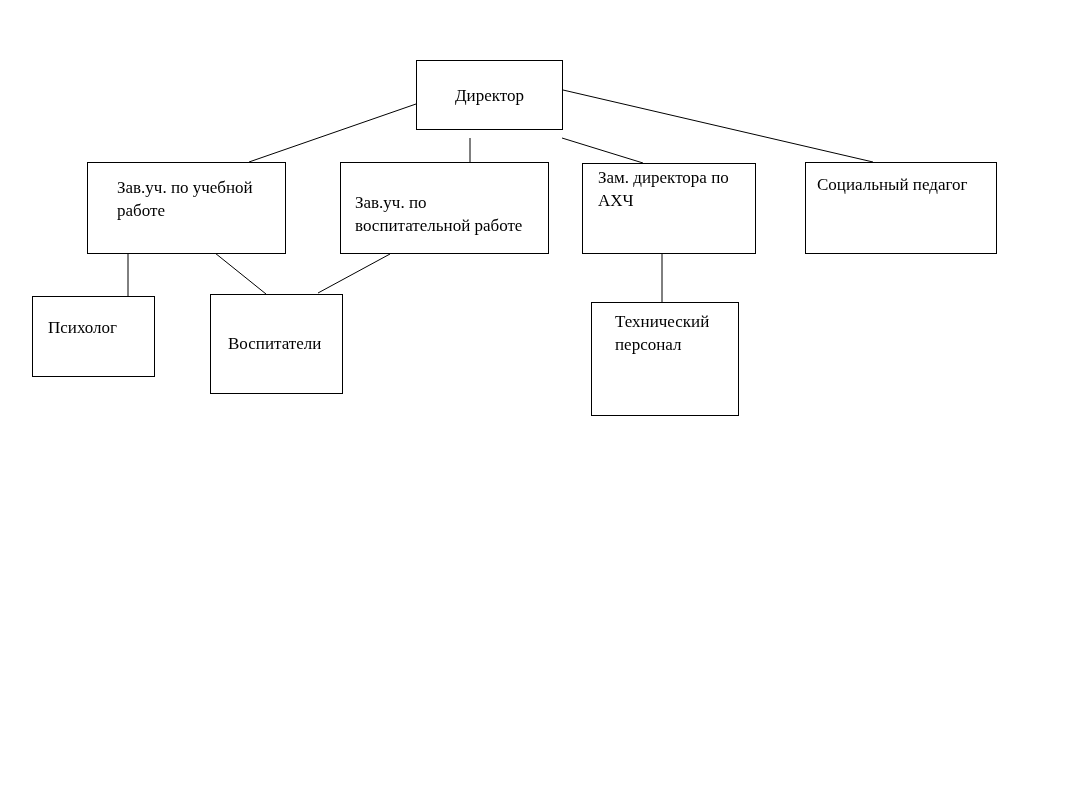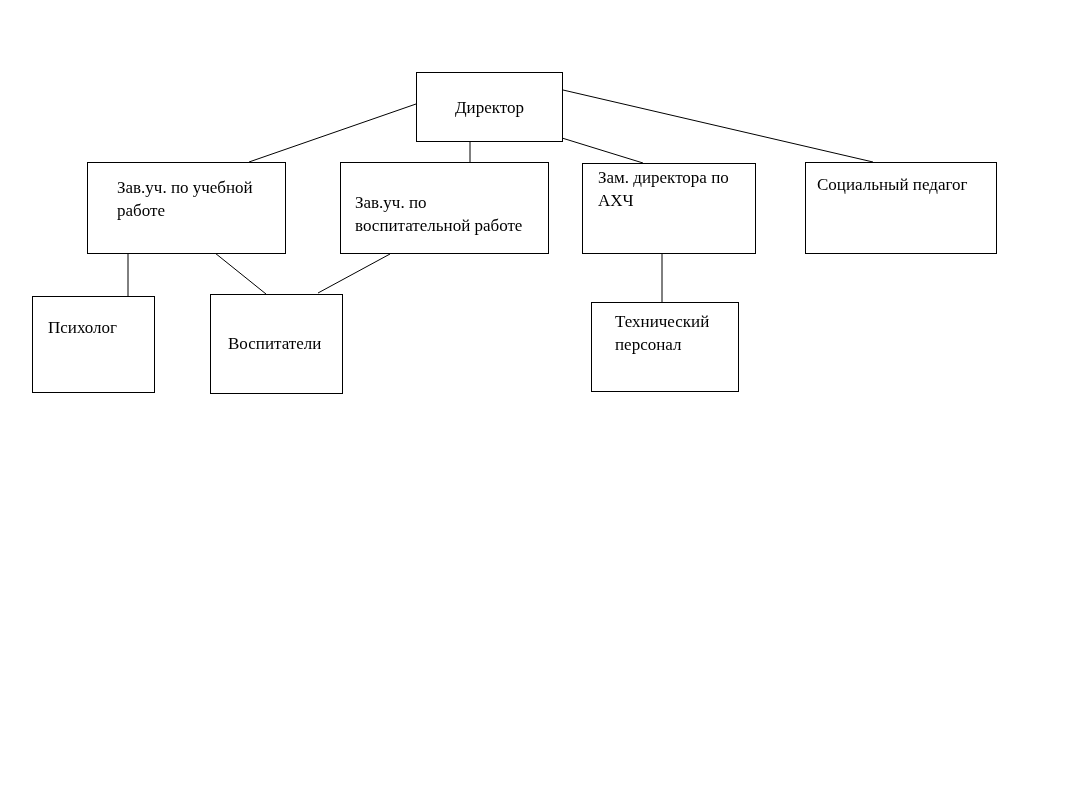"Директор" #n-director { top: 72px -> 60px }
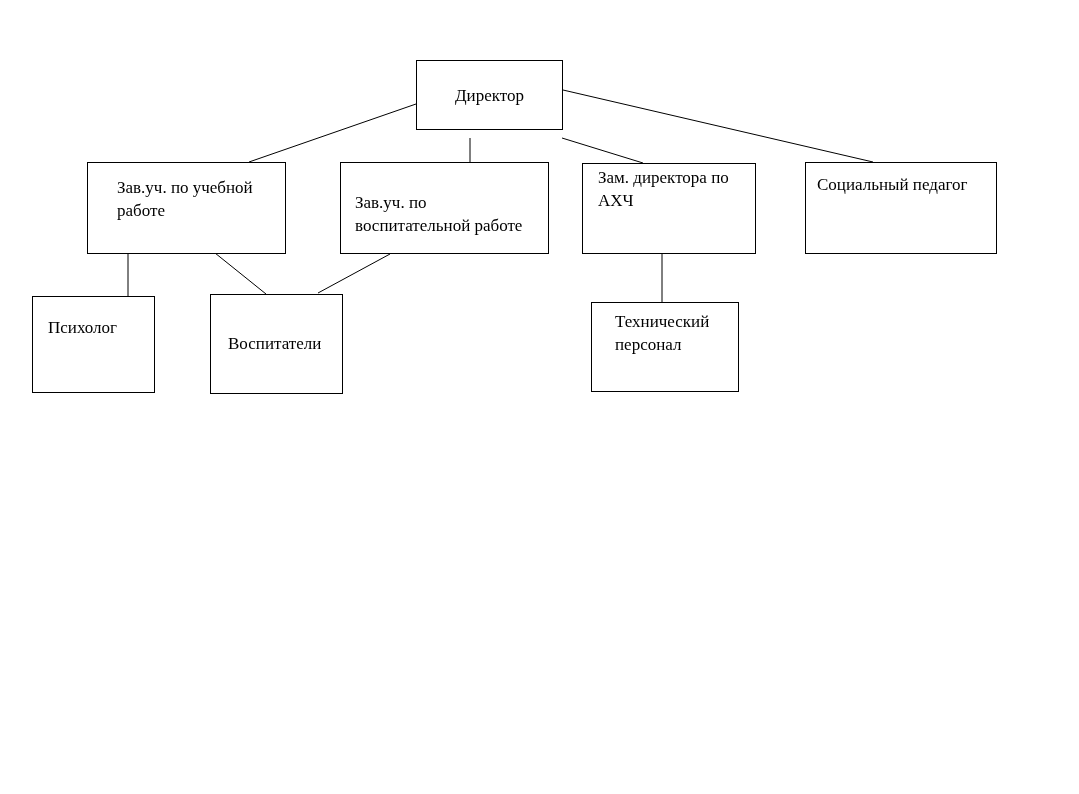"Психолог" #n-psychologist { height: 97px -> 81px }
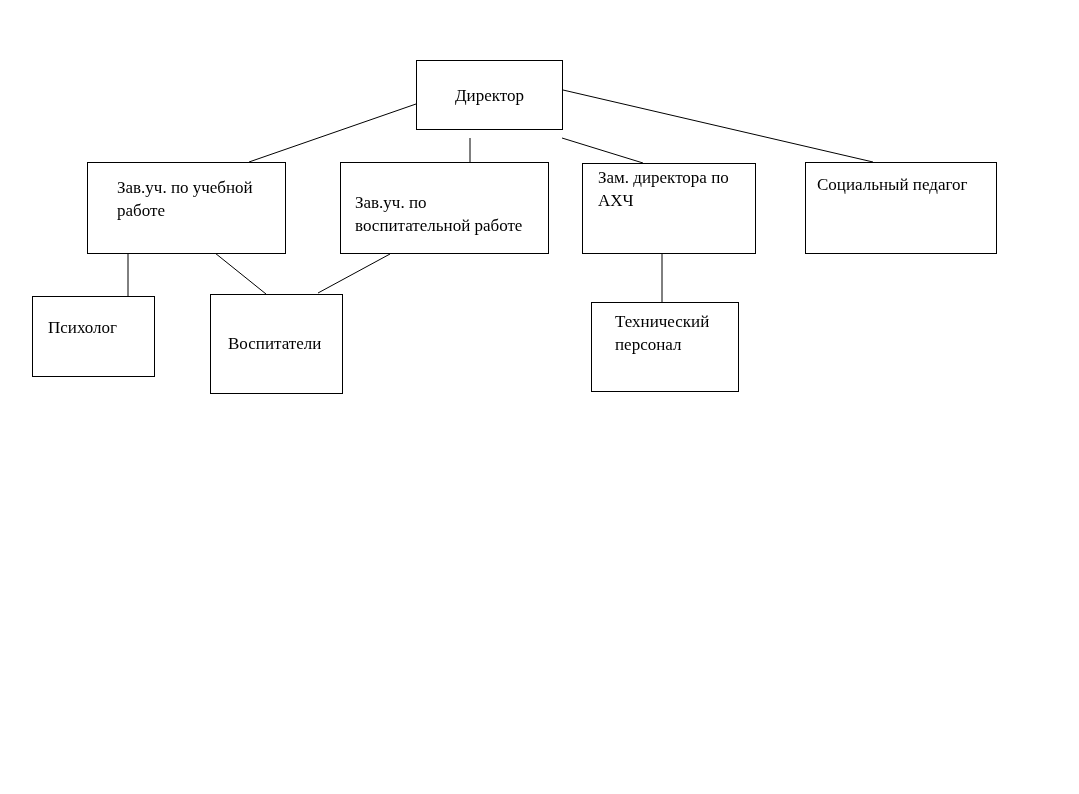"Технический" #n-technical { height: 90px -> 114px }
